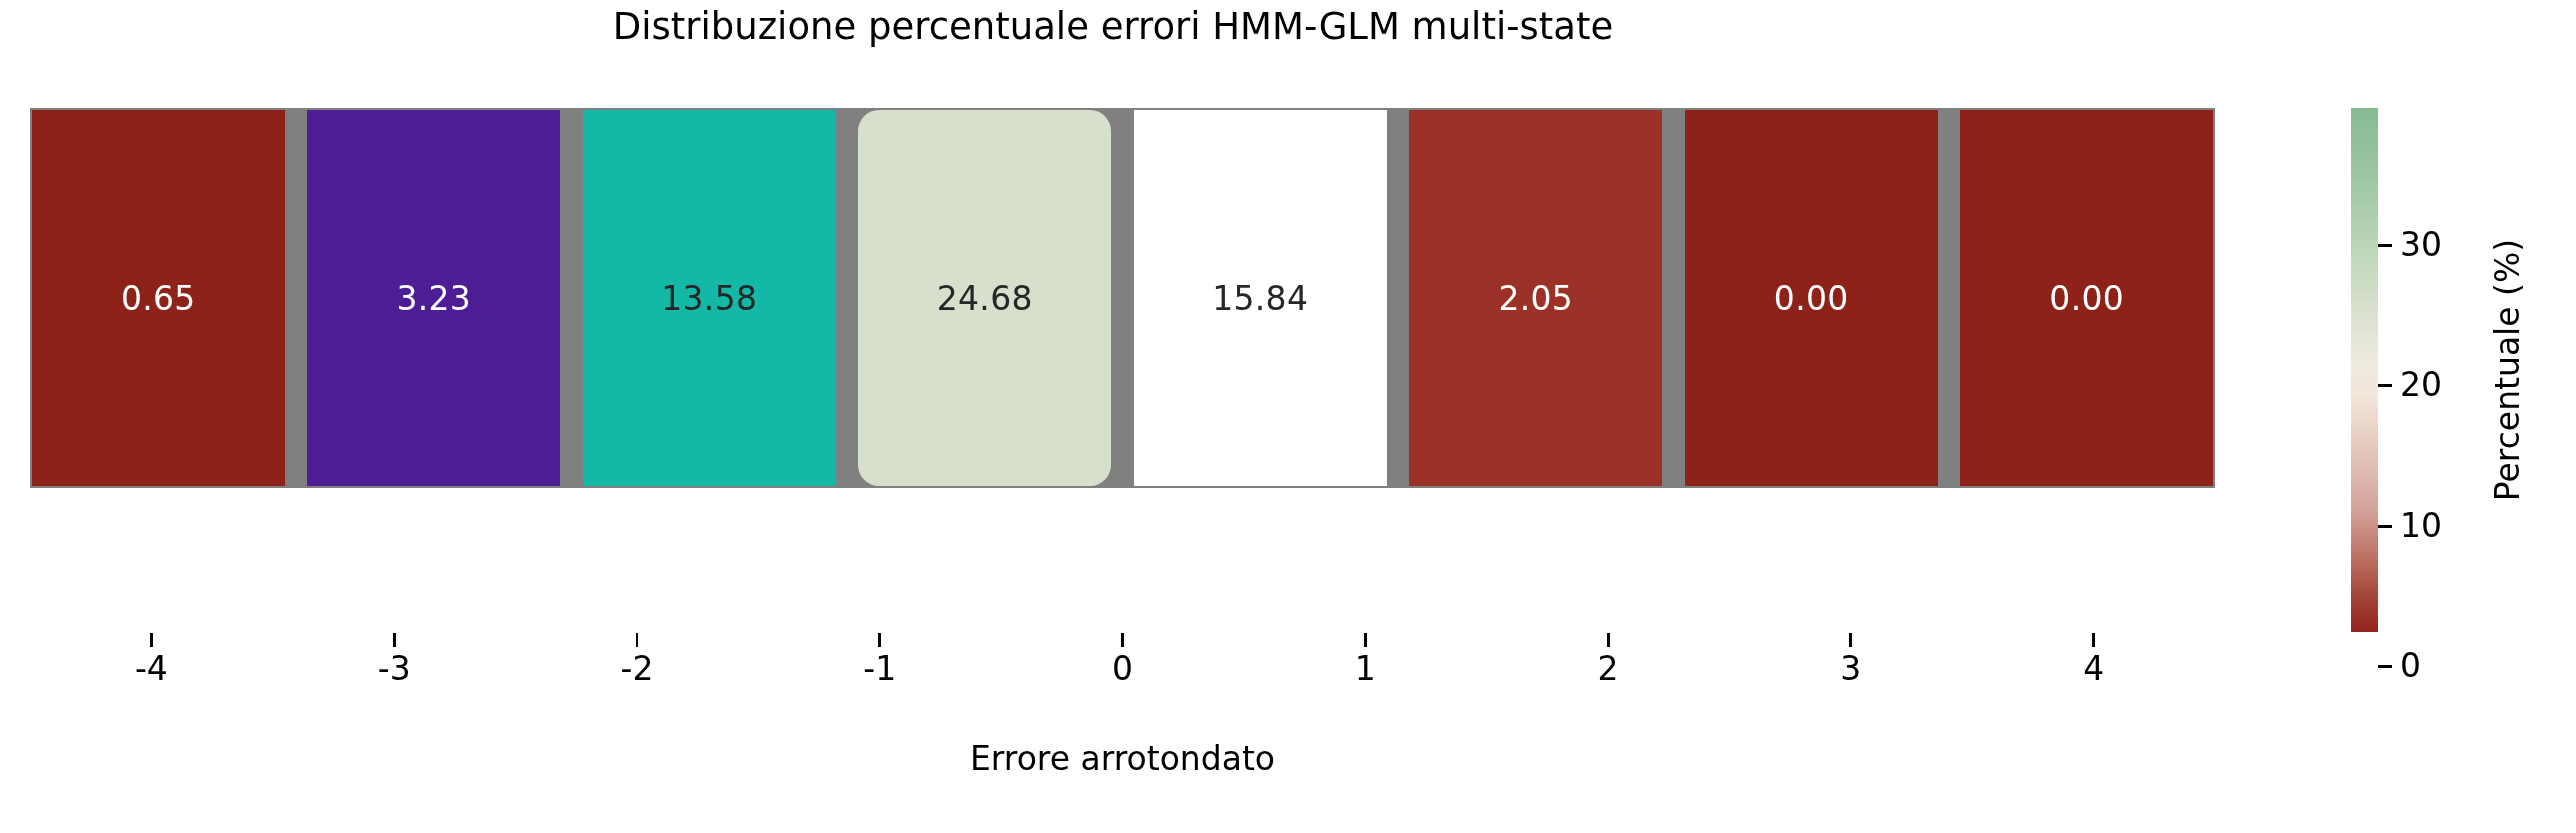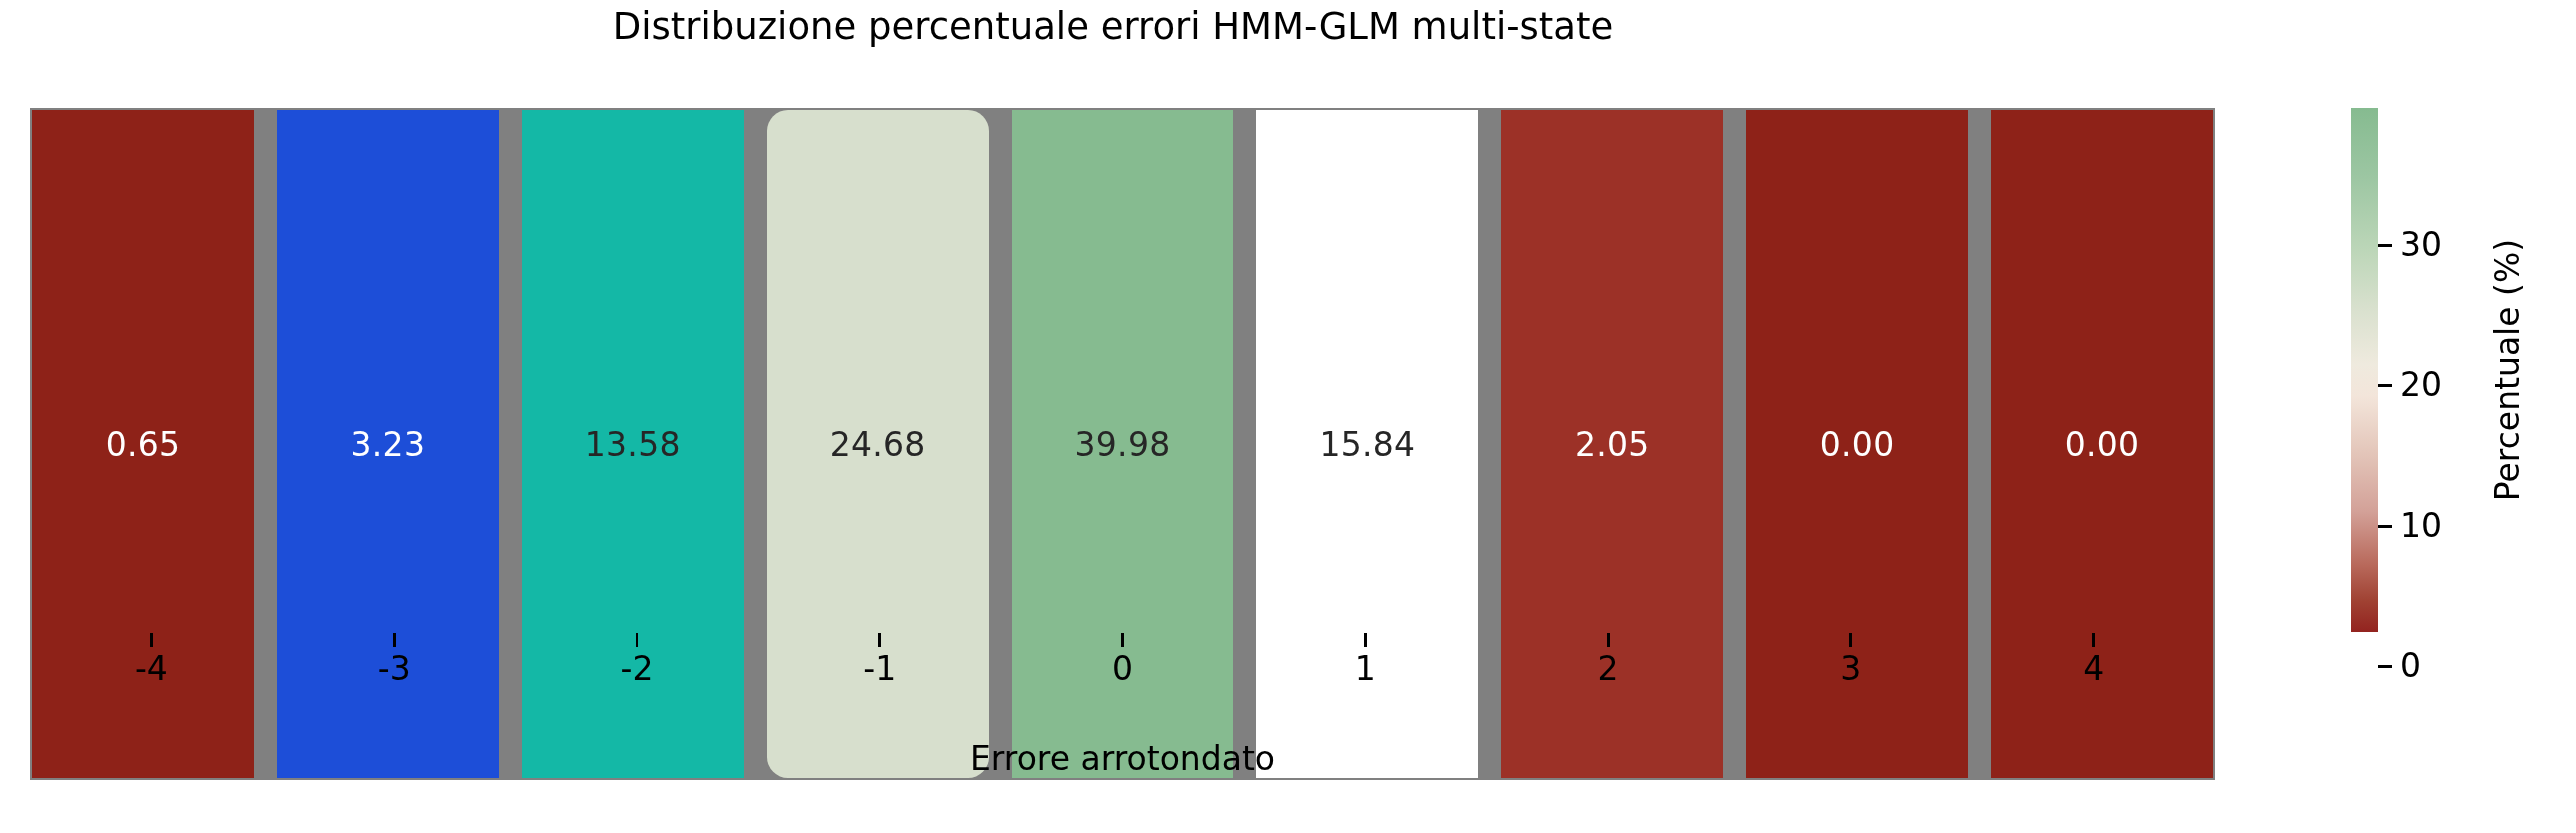"0.65" #heatmap-axes { height: 672px -> 380px }
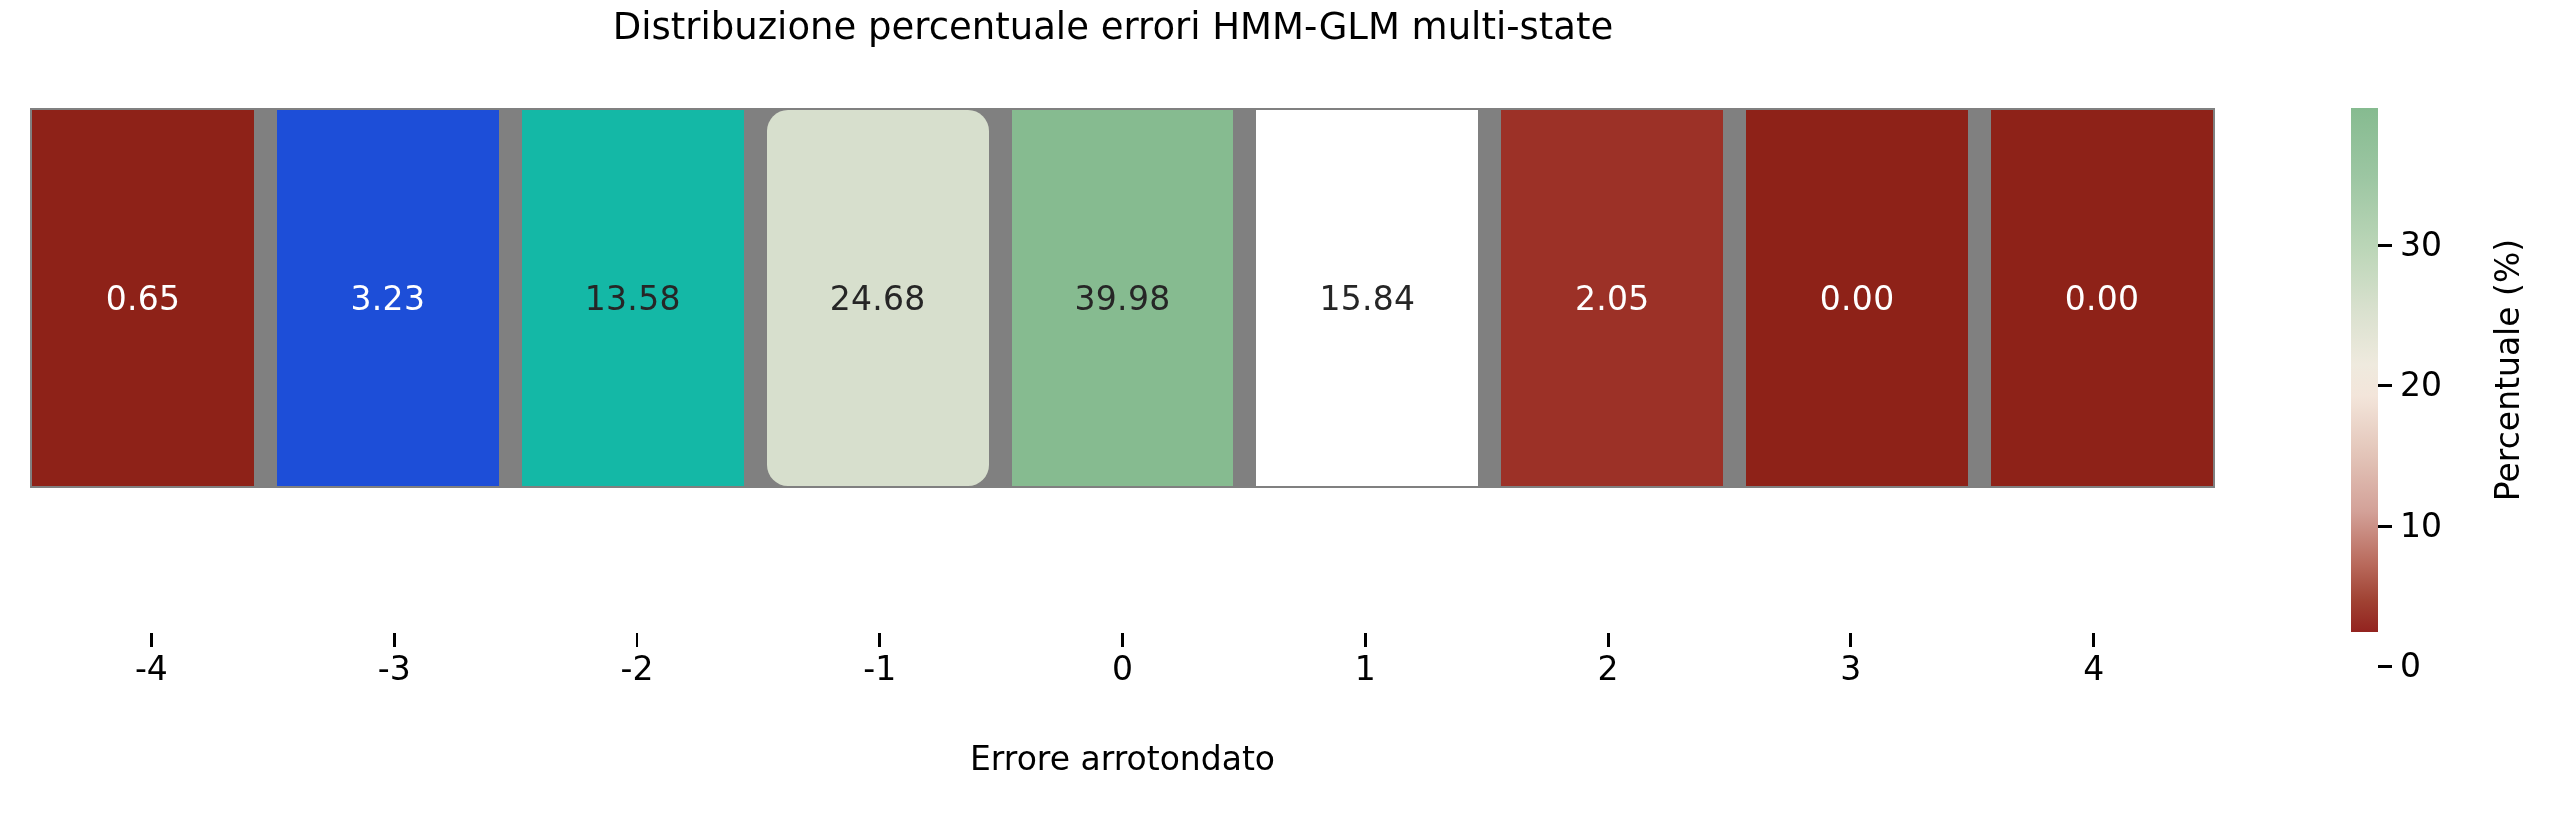"3.23" div.heatmap-cell { background: #1d4ed8 -> #4c1d95 }
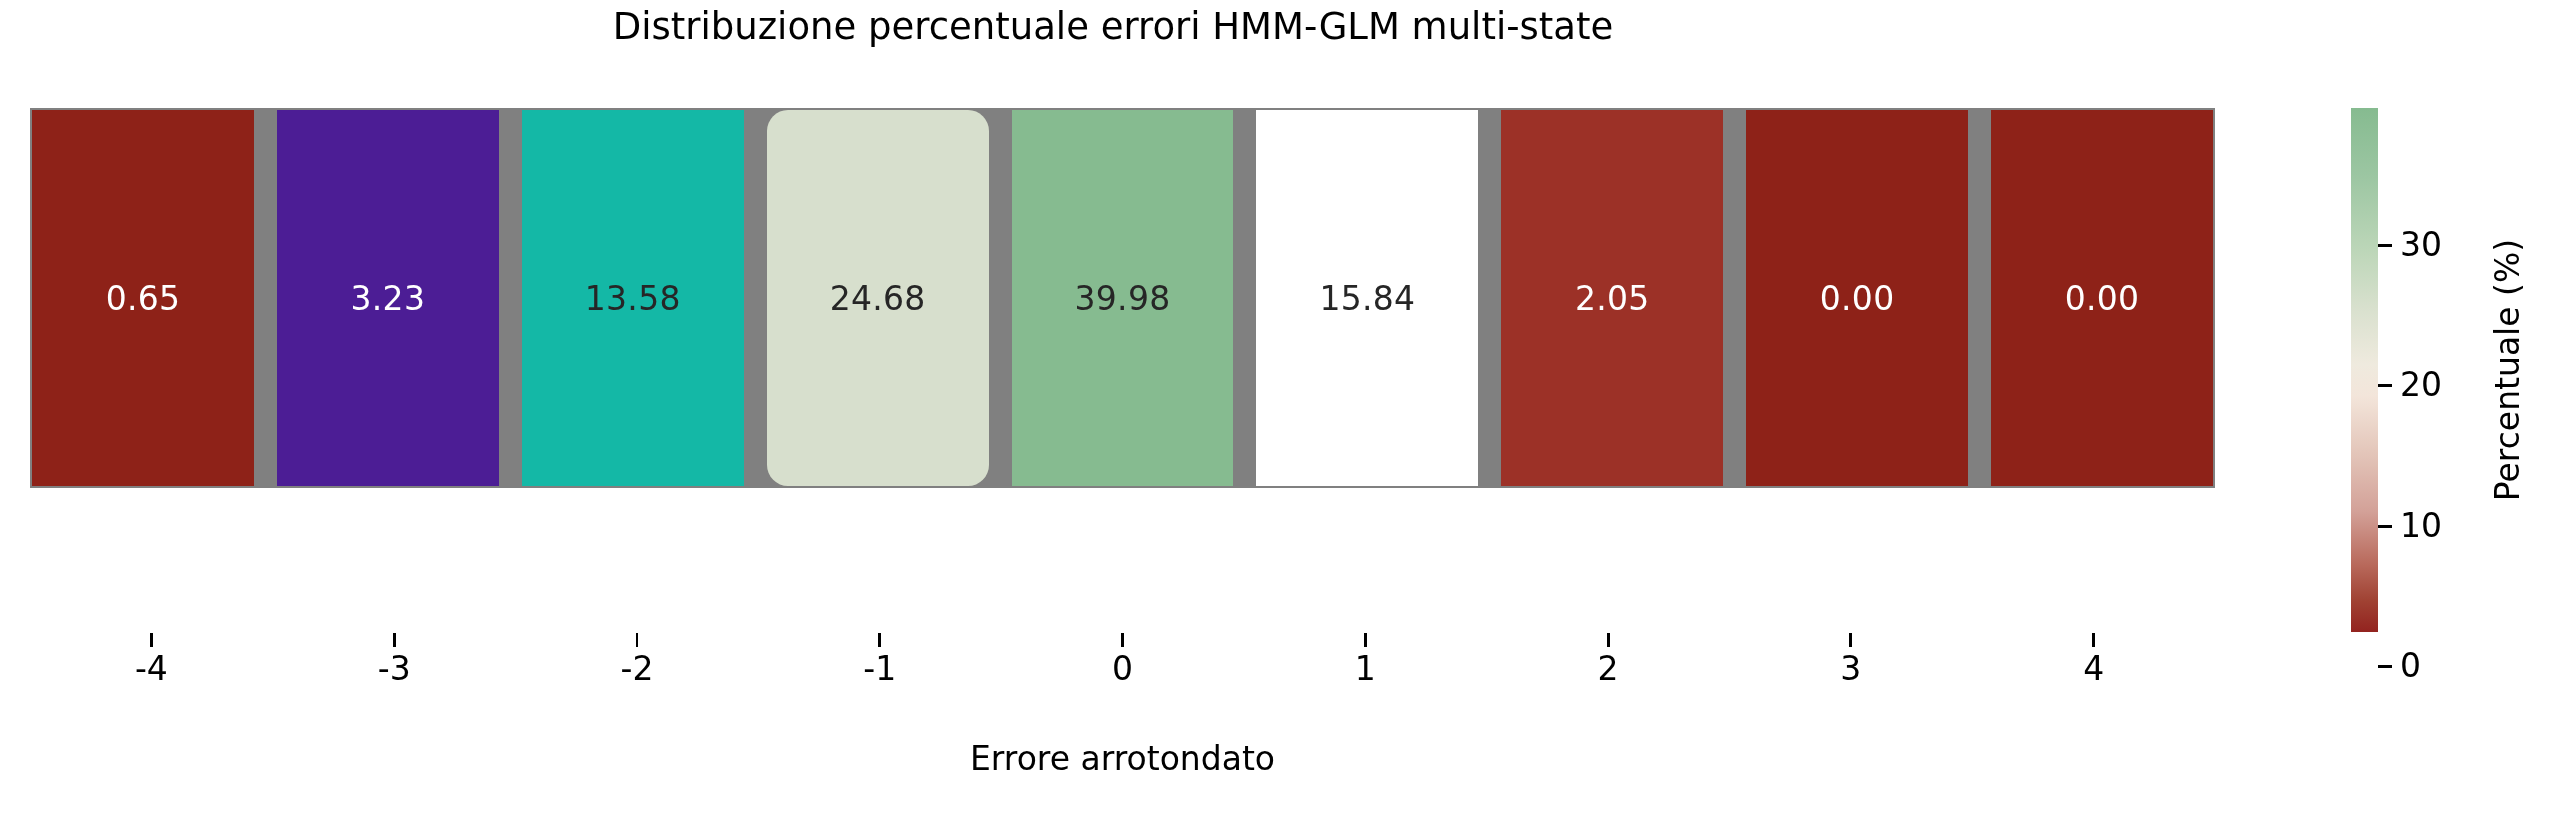"39.98" div.heatmap-cell { html: <div> <span>39.98</span> </div> -> none }
